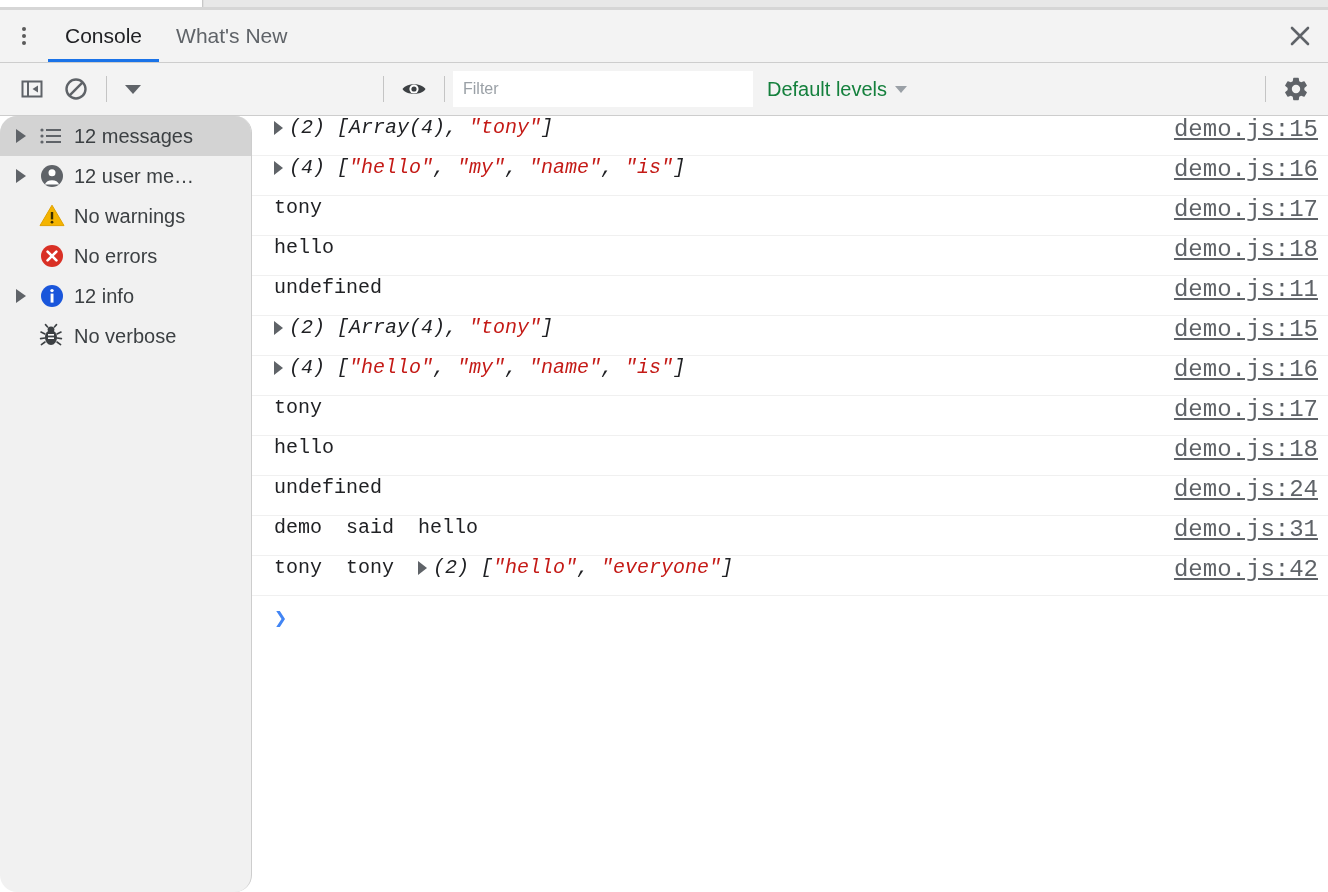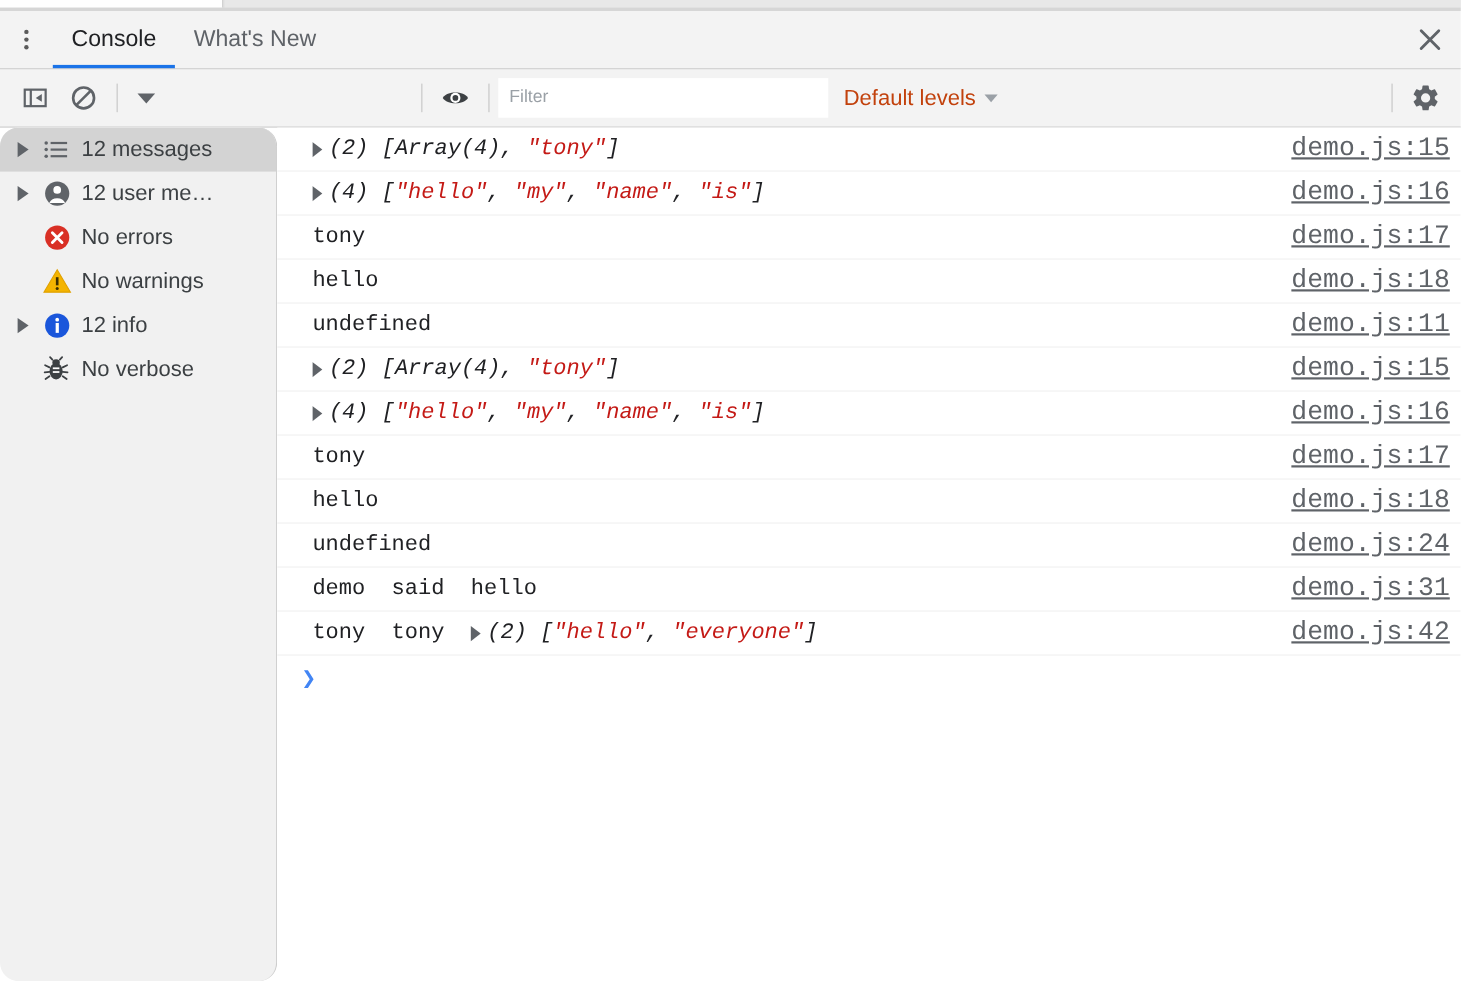"Default levels" .levels { color: #c2410c -> #15803d }
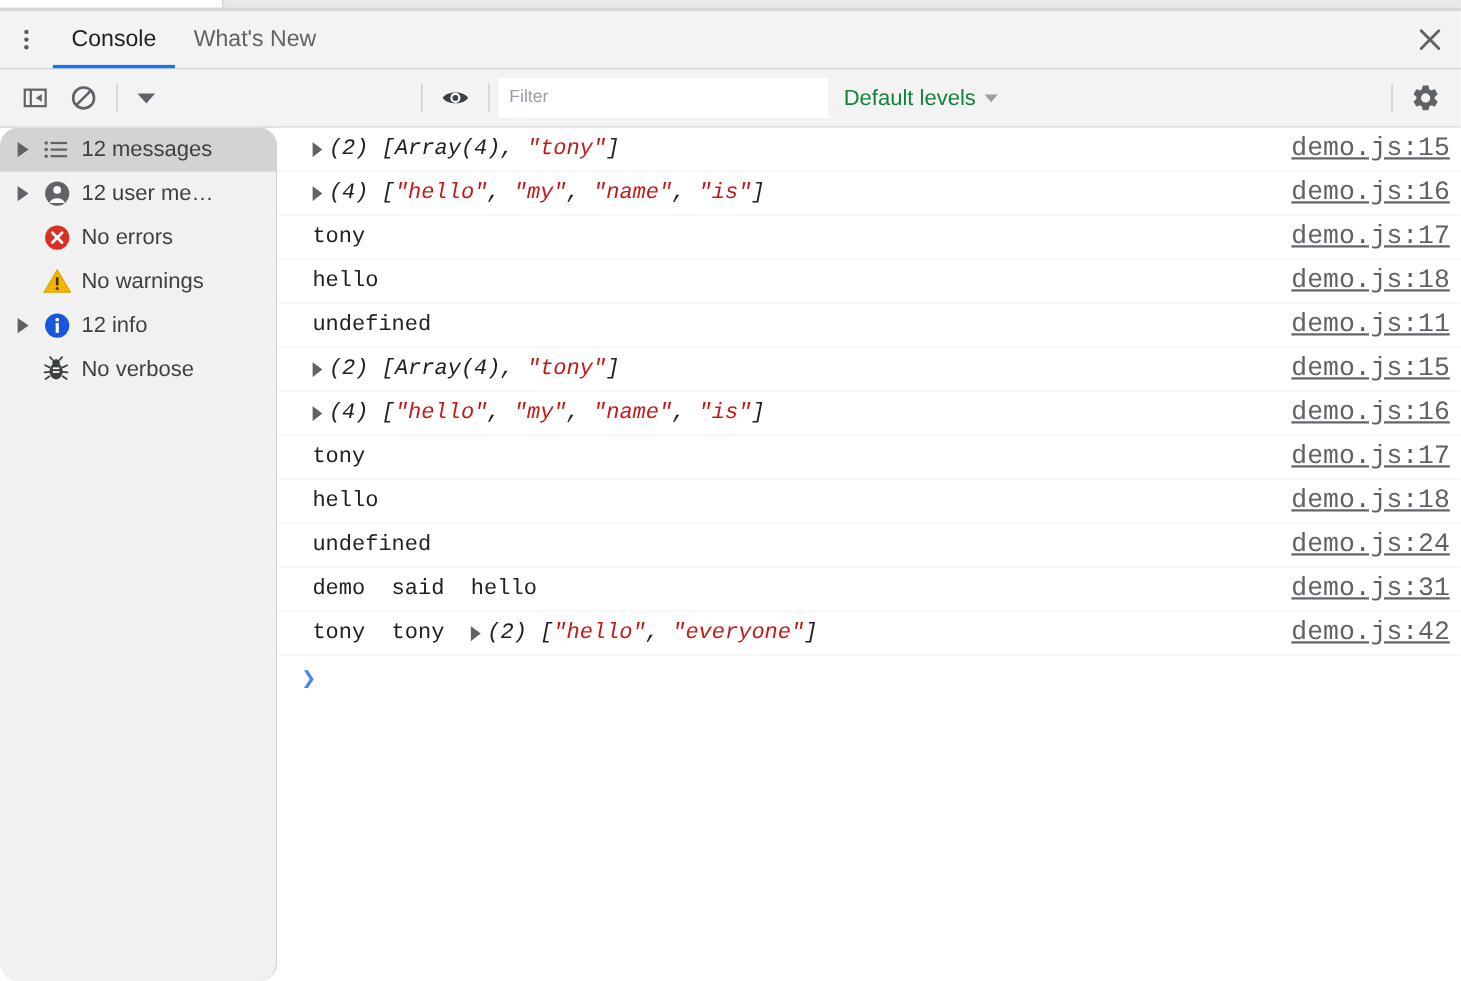"(2) [Array(4)," .msg { align-items: center -> flex-start; padding-left: 32px -> 22px }
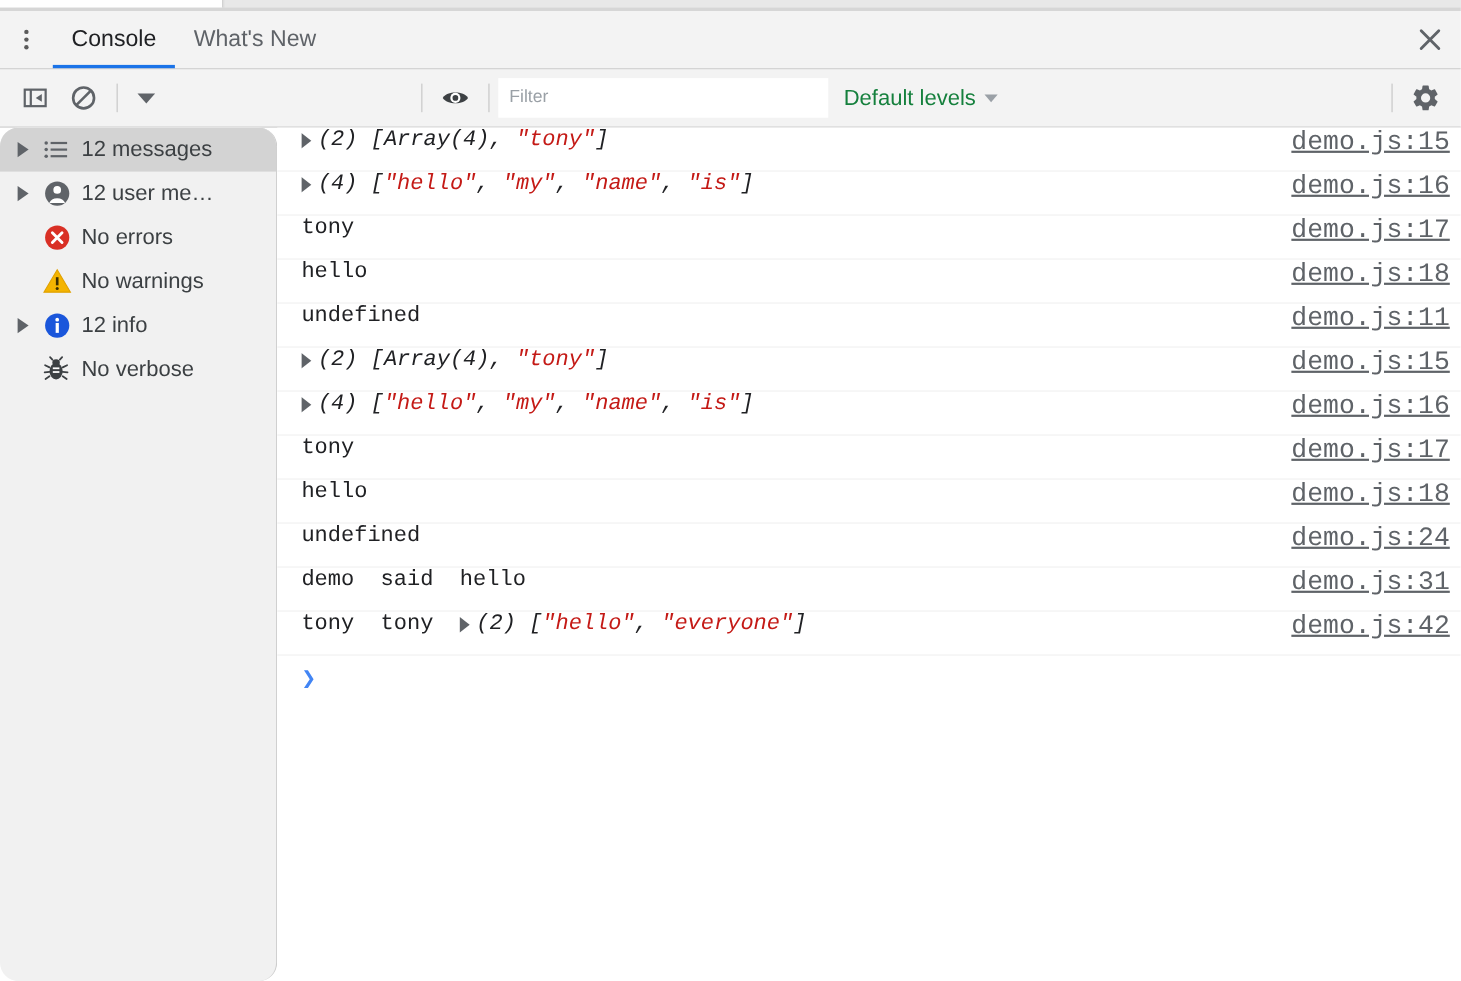"No errors" div.side-row { order: before "No warnings" -> after "No warnings" }
